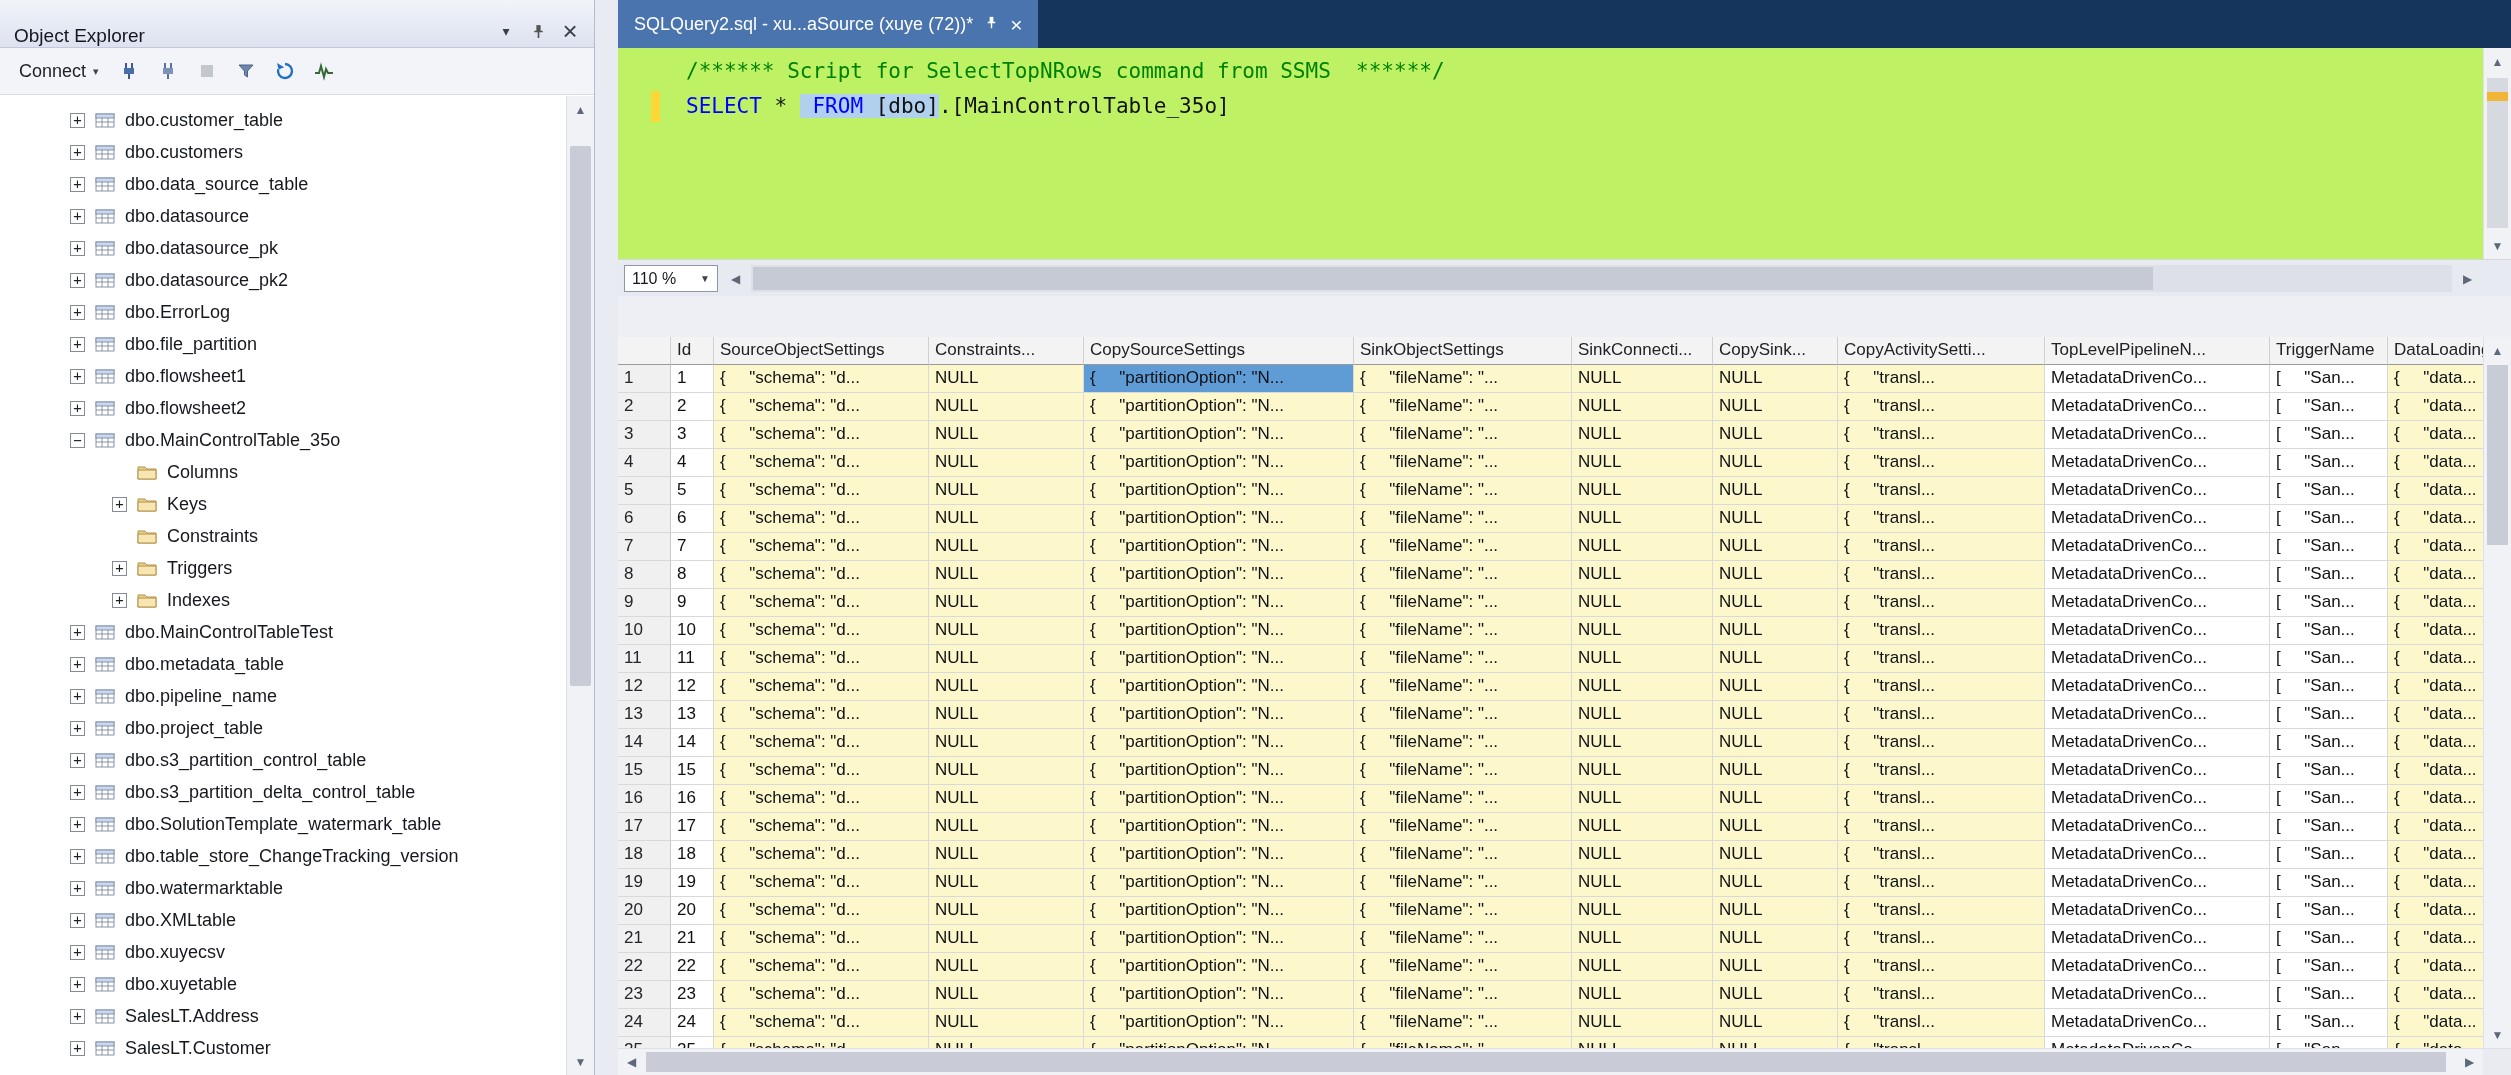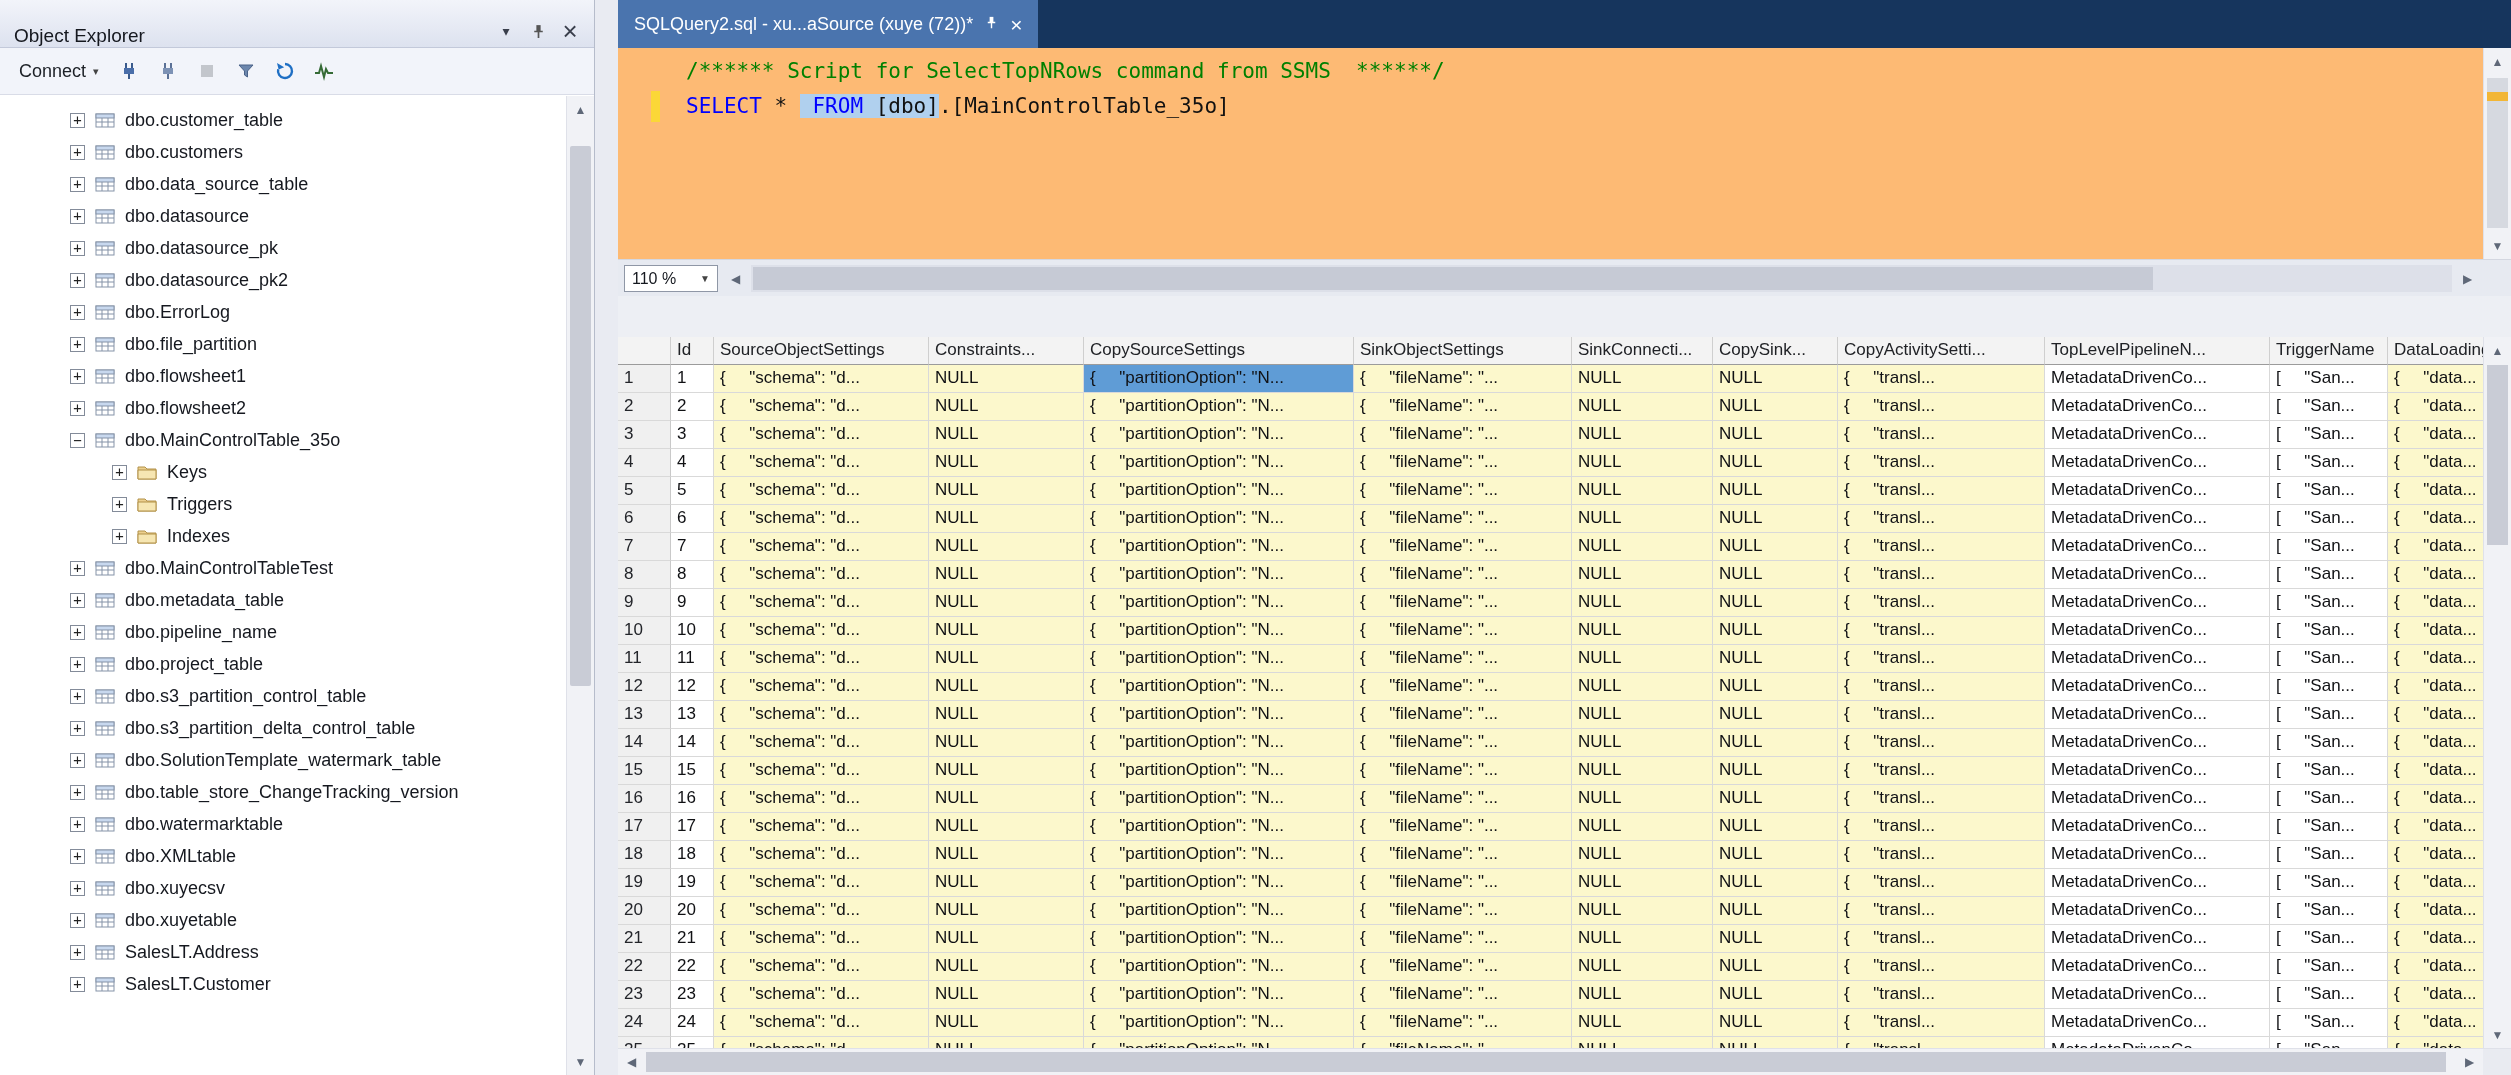"/****** Script for SelectTopNRows" .editor { background: #fdba74 -> #bef264 }
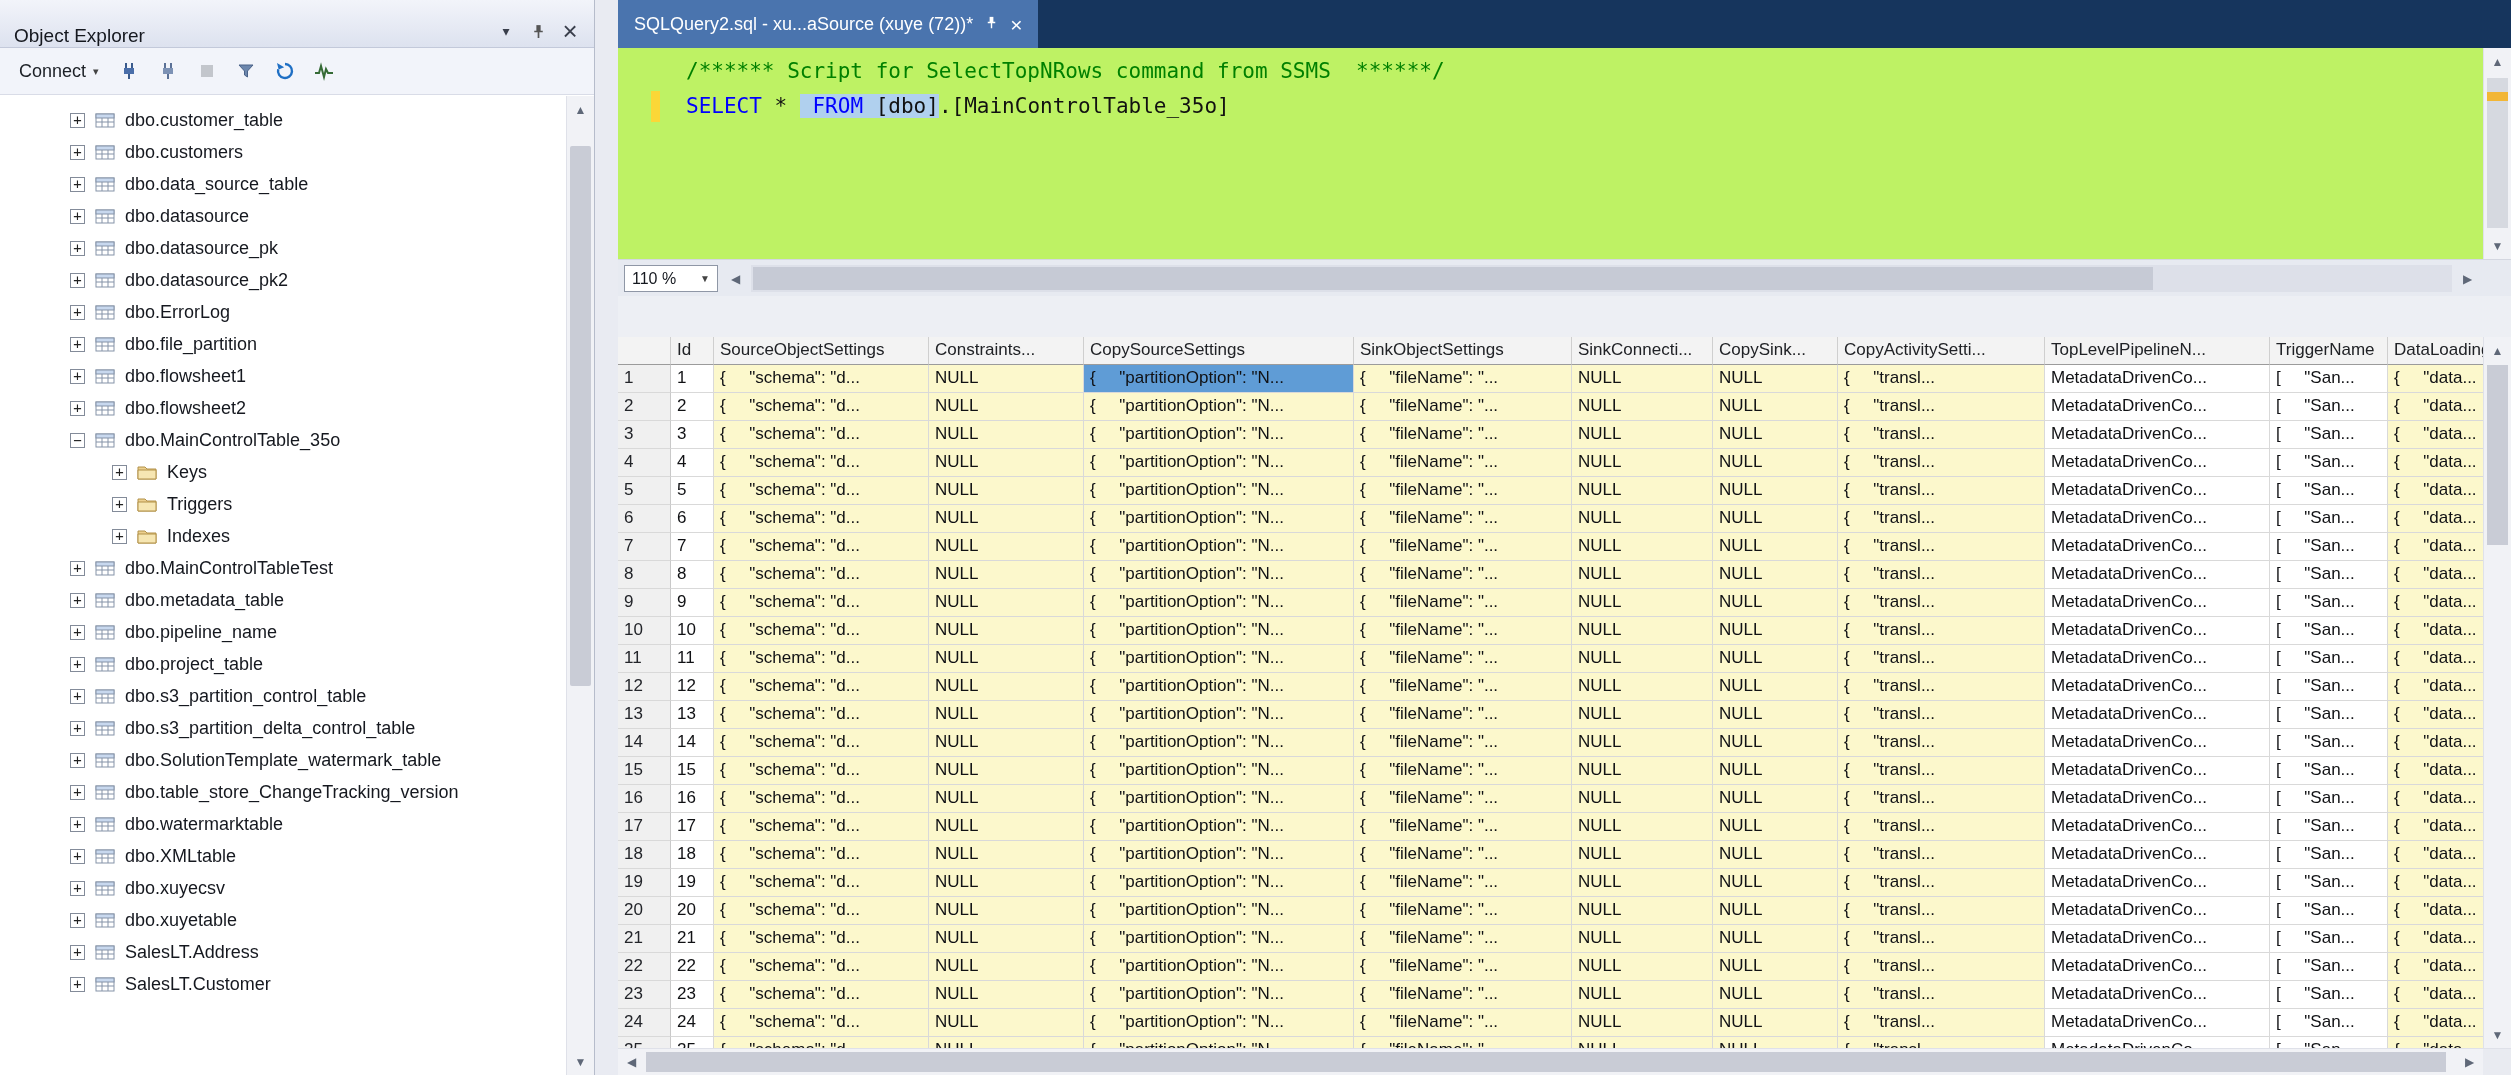"Columns" div.tree-row { html: none -> <div> <span>+</span> <span> <svg> <path></path> <path></path> </svg> </span> <span>Columns</span> </div> }
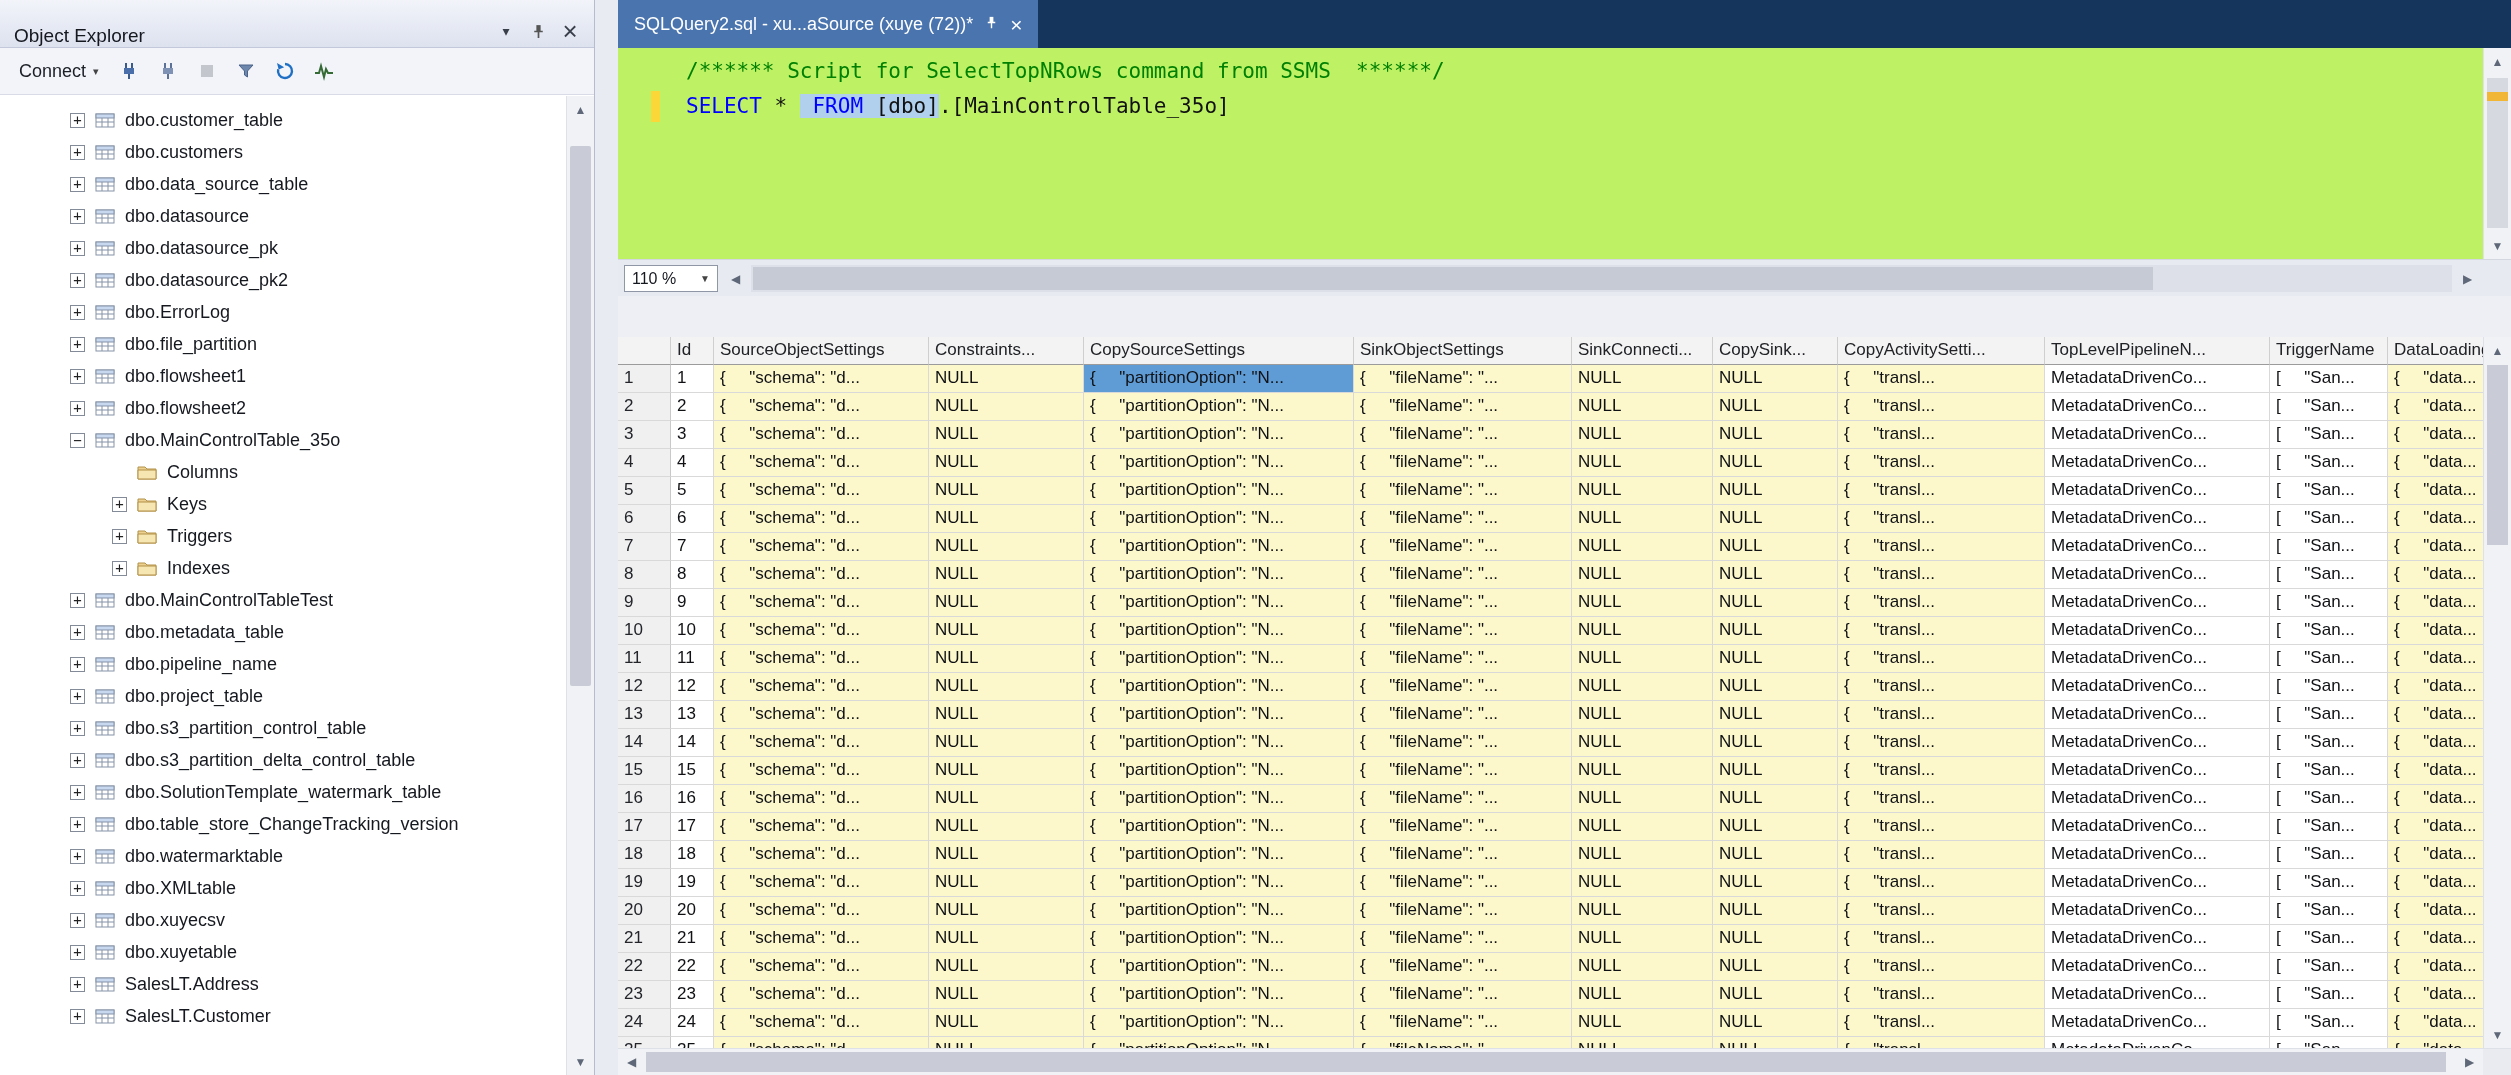"Constraints" div.tree-row { html: none -> <div> <span>+</span> <span> <svg> <path></path> <path></path> </svg> </span> <span>Constraints</span> </div> }
